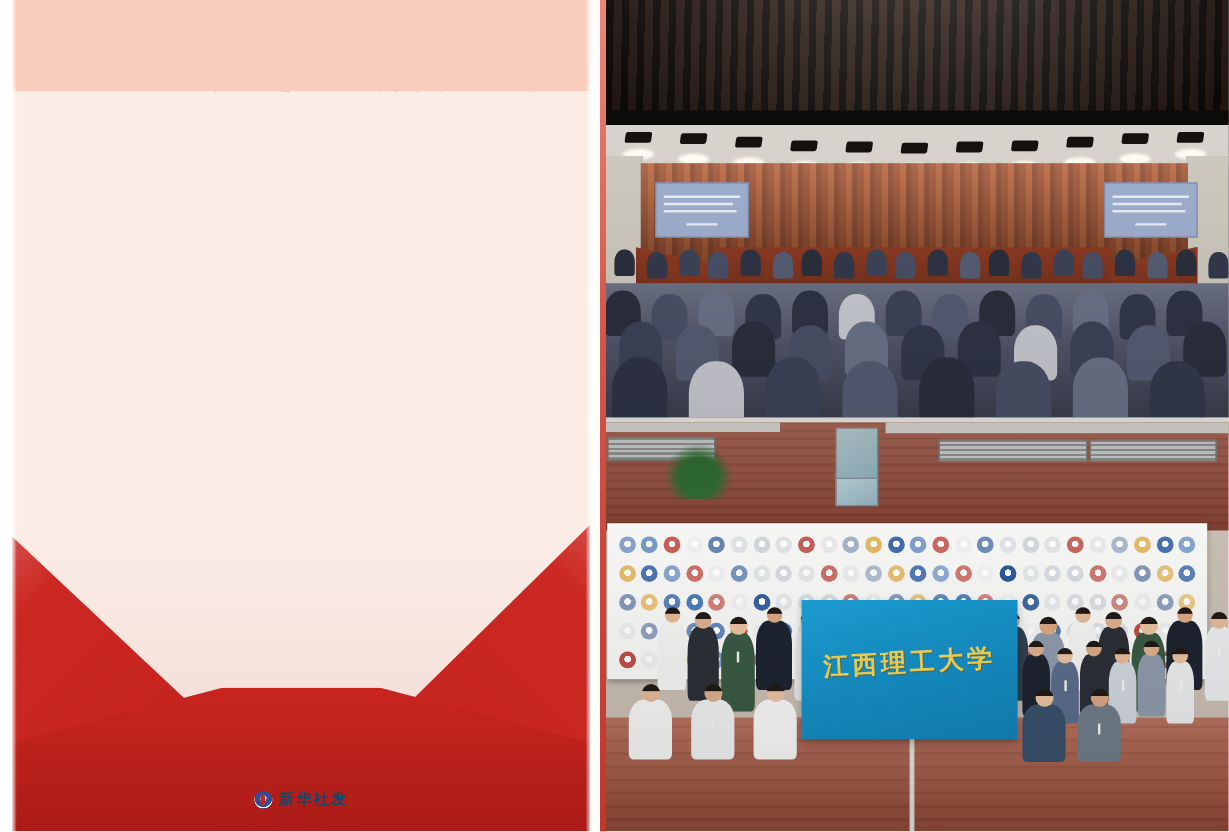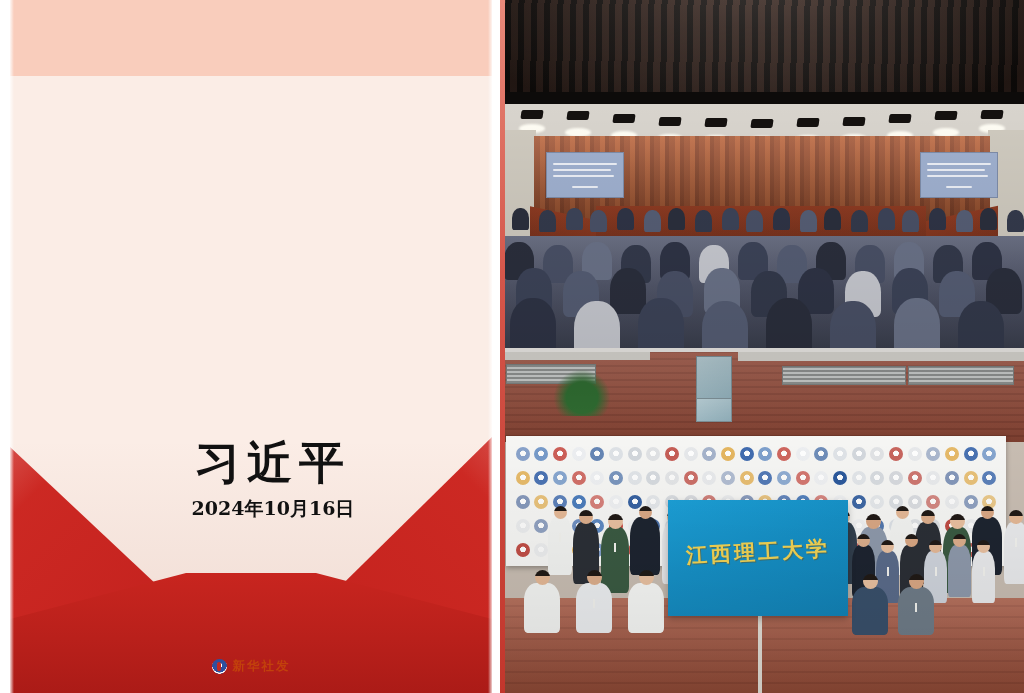"习近平" div.signature-wrap { html: <div> <span>习近平</span> <span>2024年10月16日</span> </div> -> none }
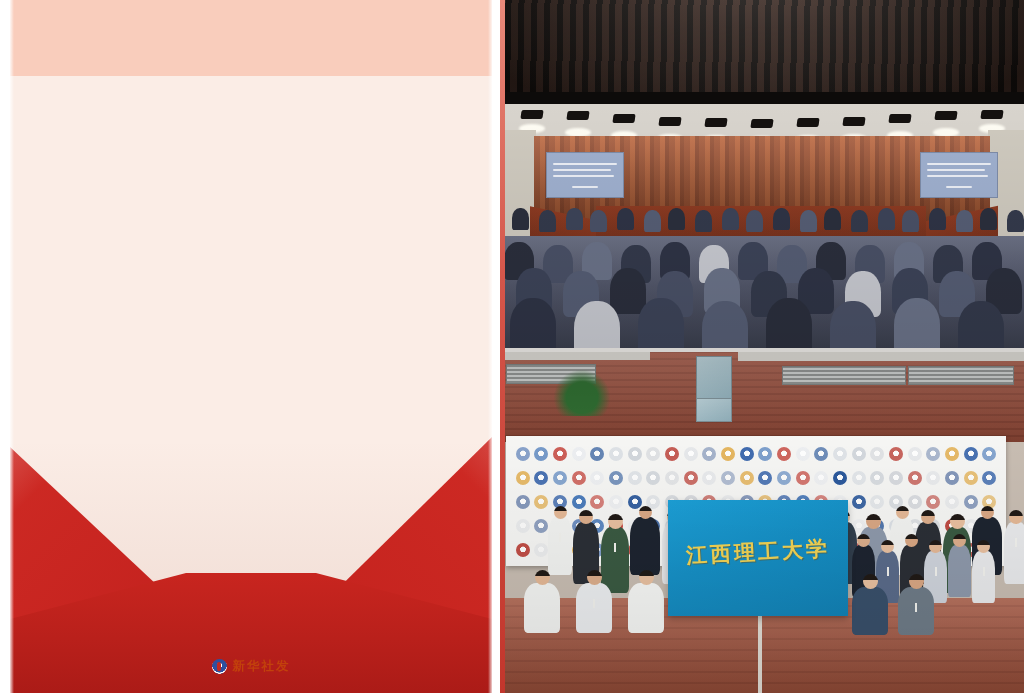"新华社发" .credit-text { color: #c2410c -> #0c4a6e }
